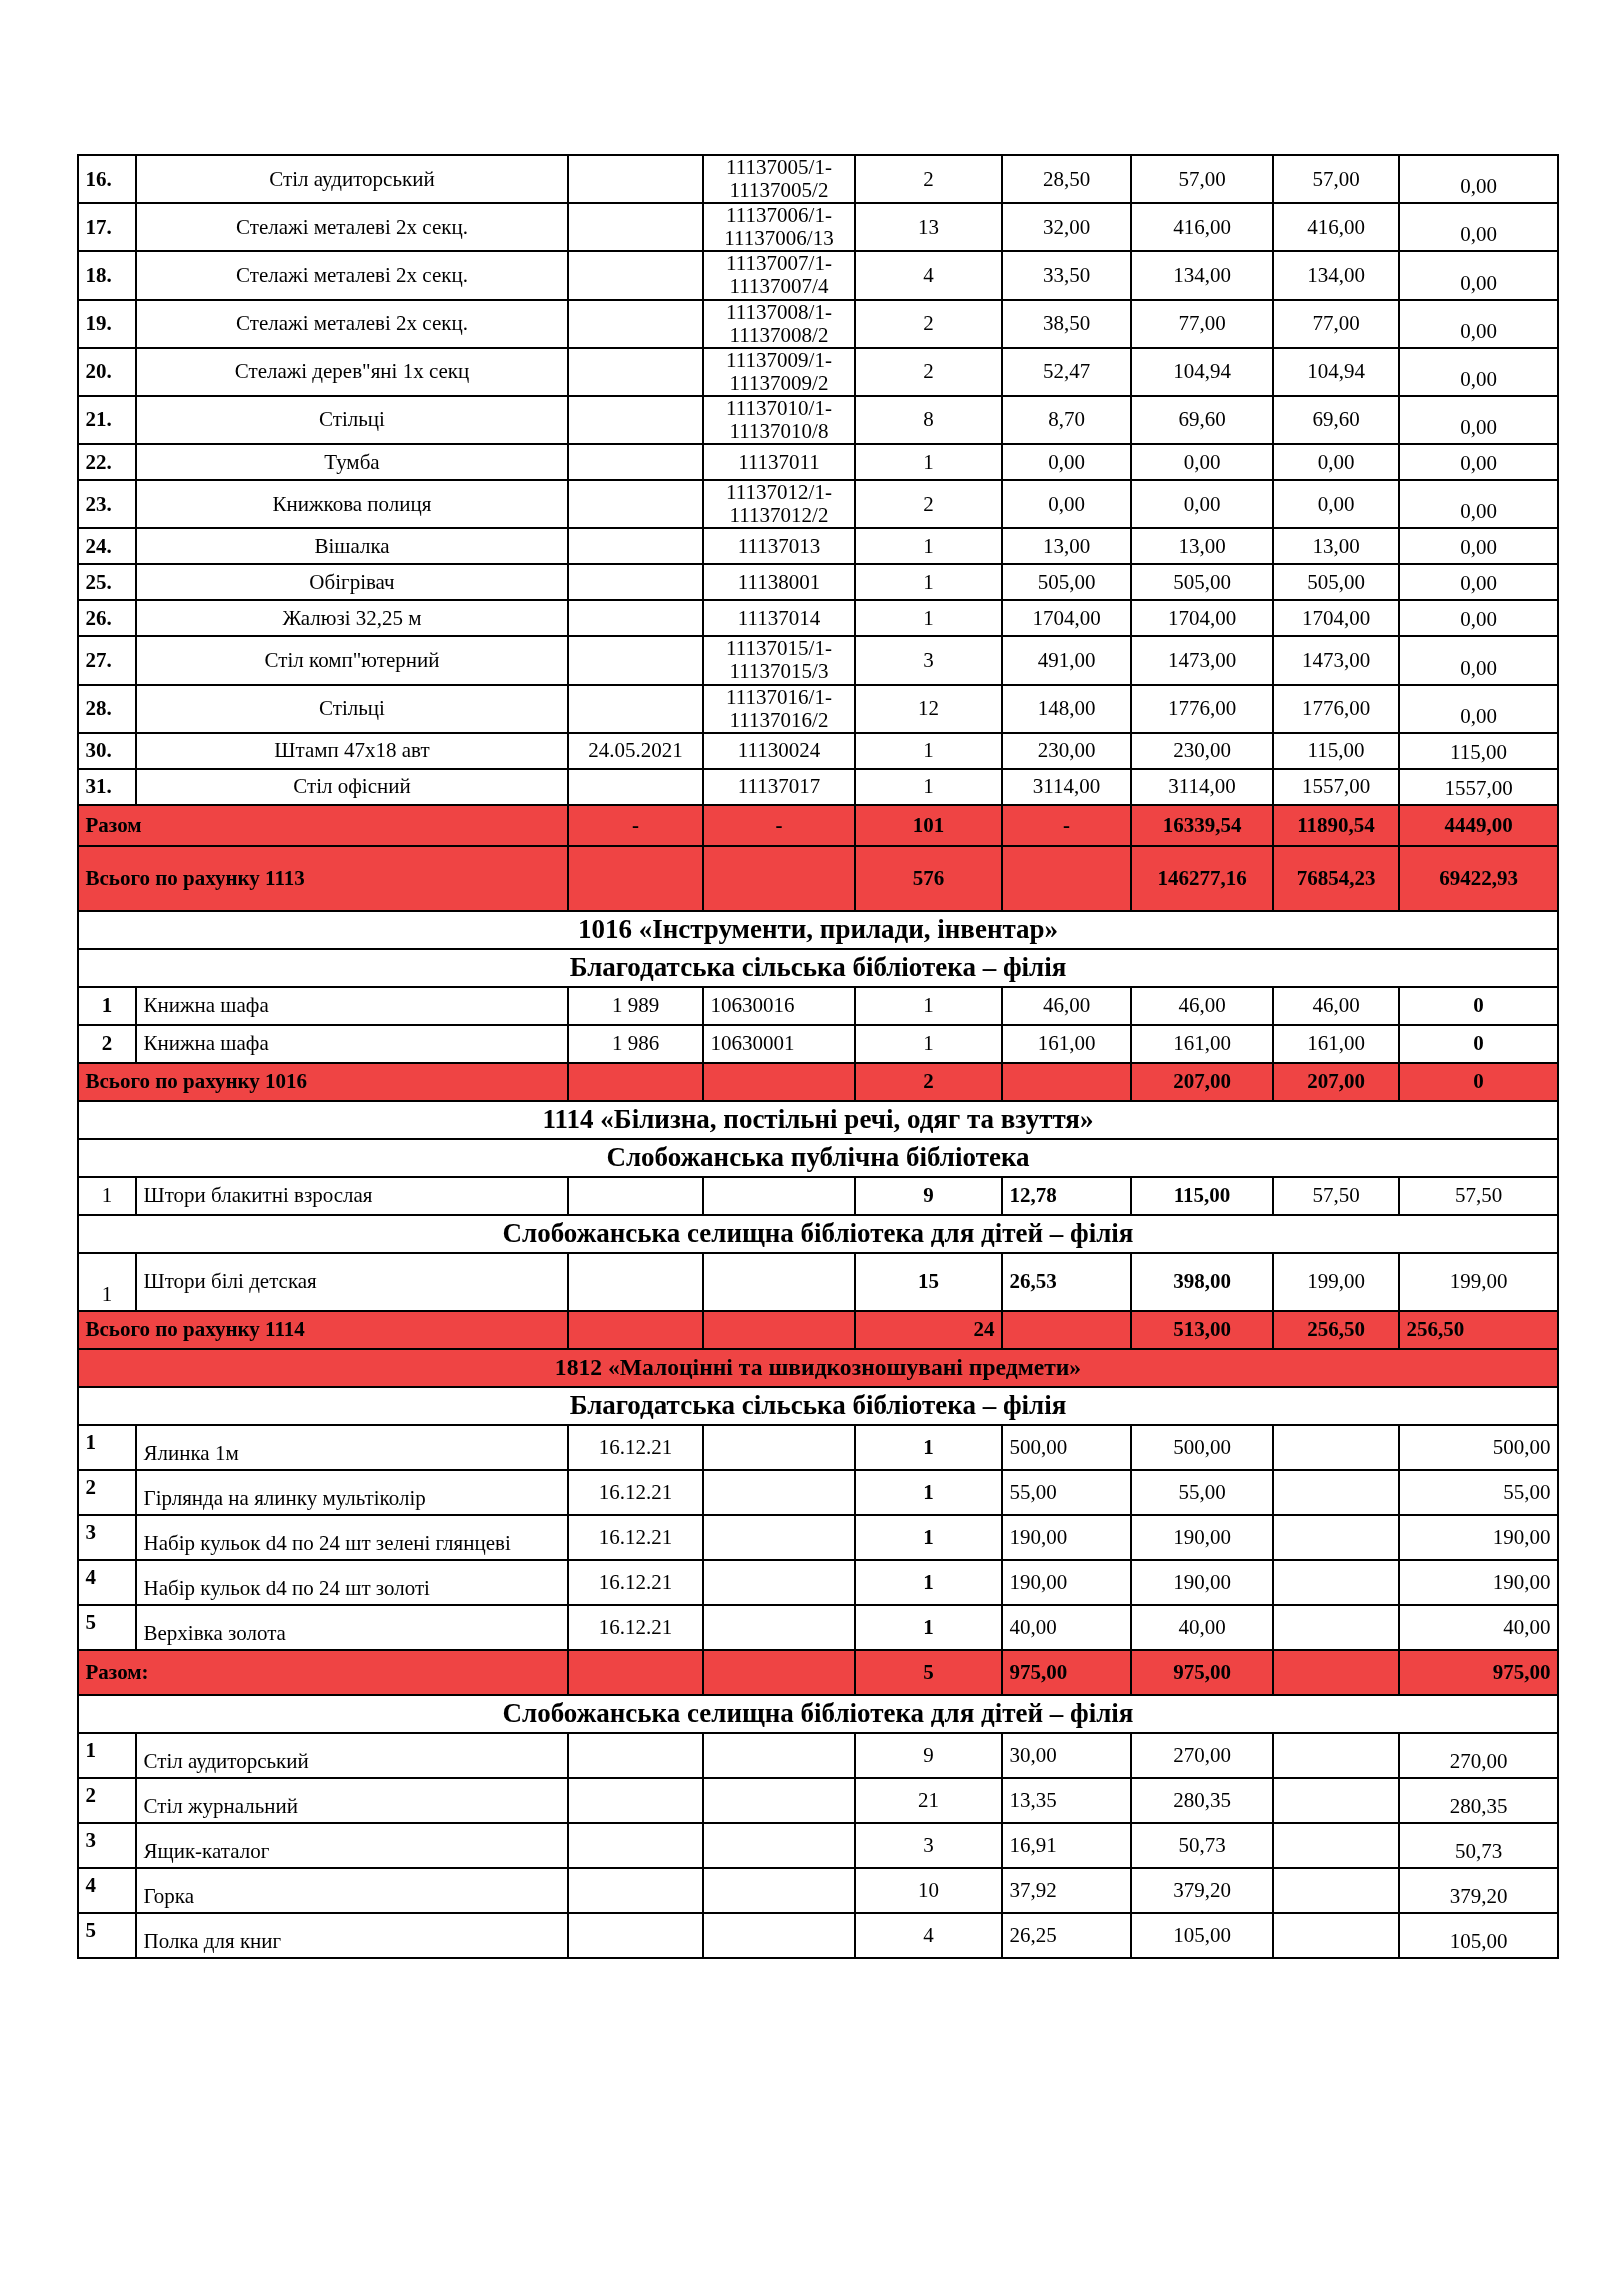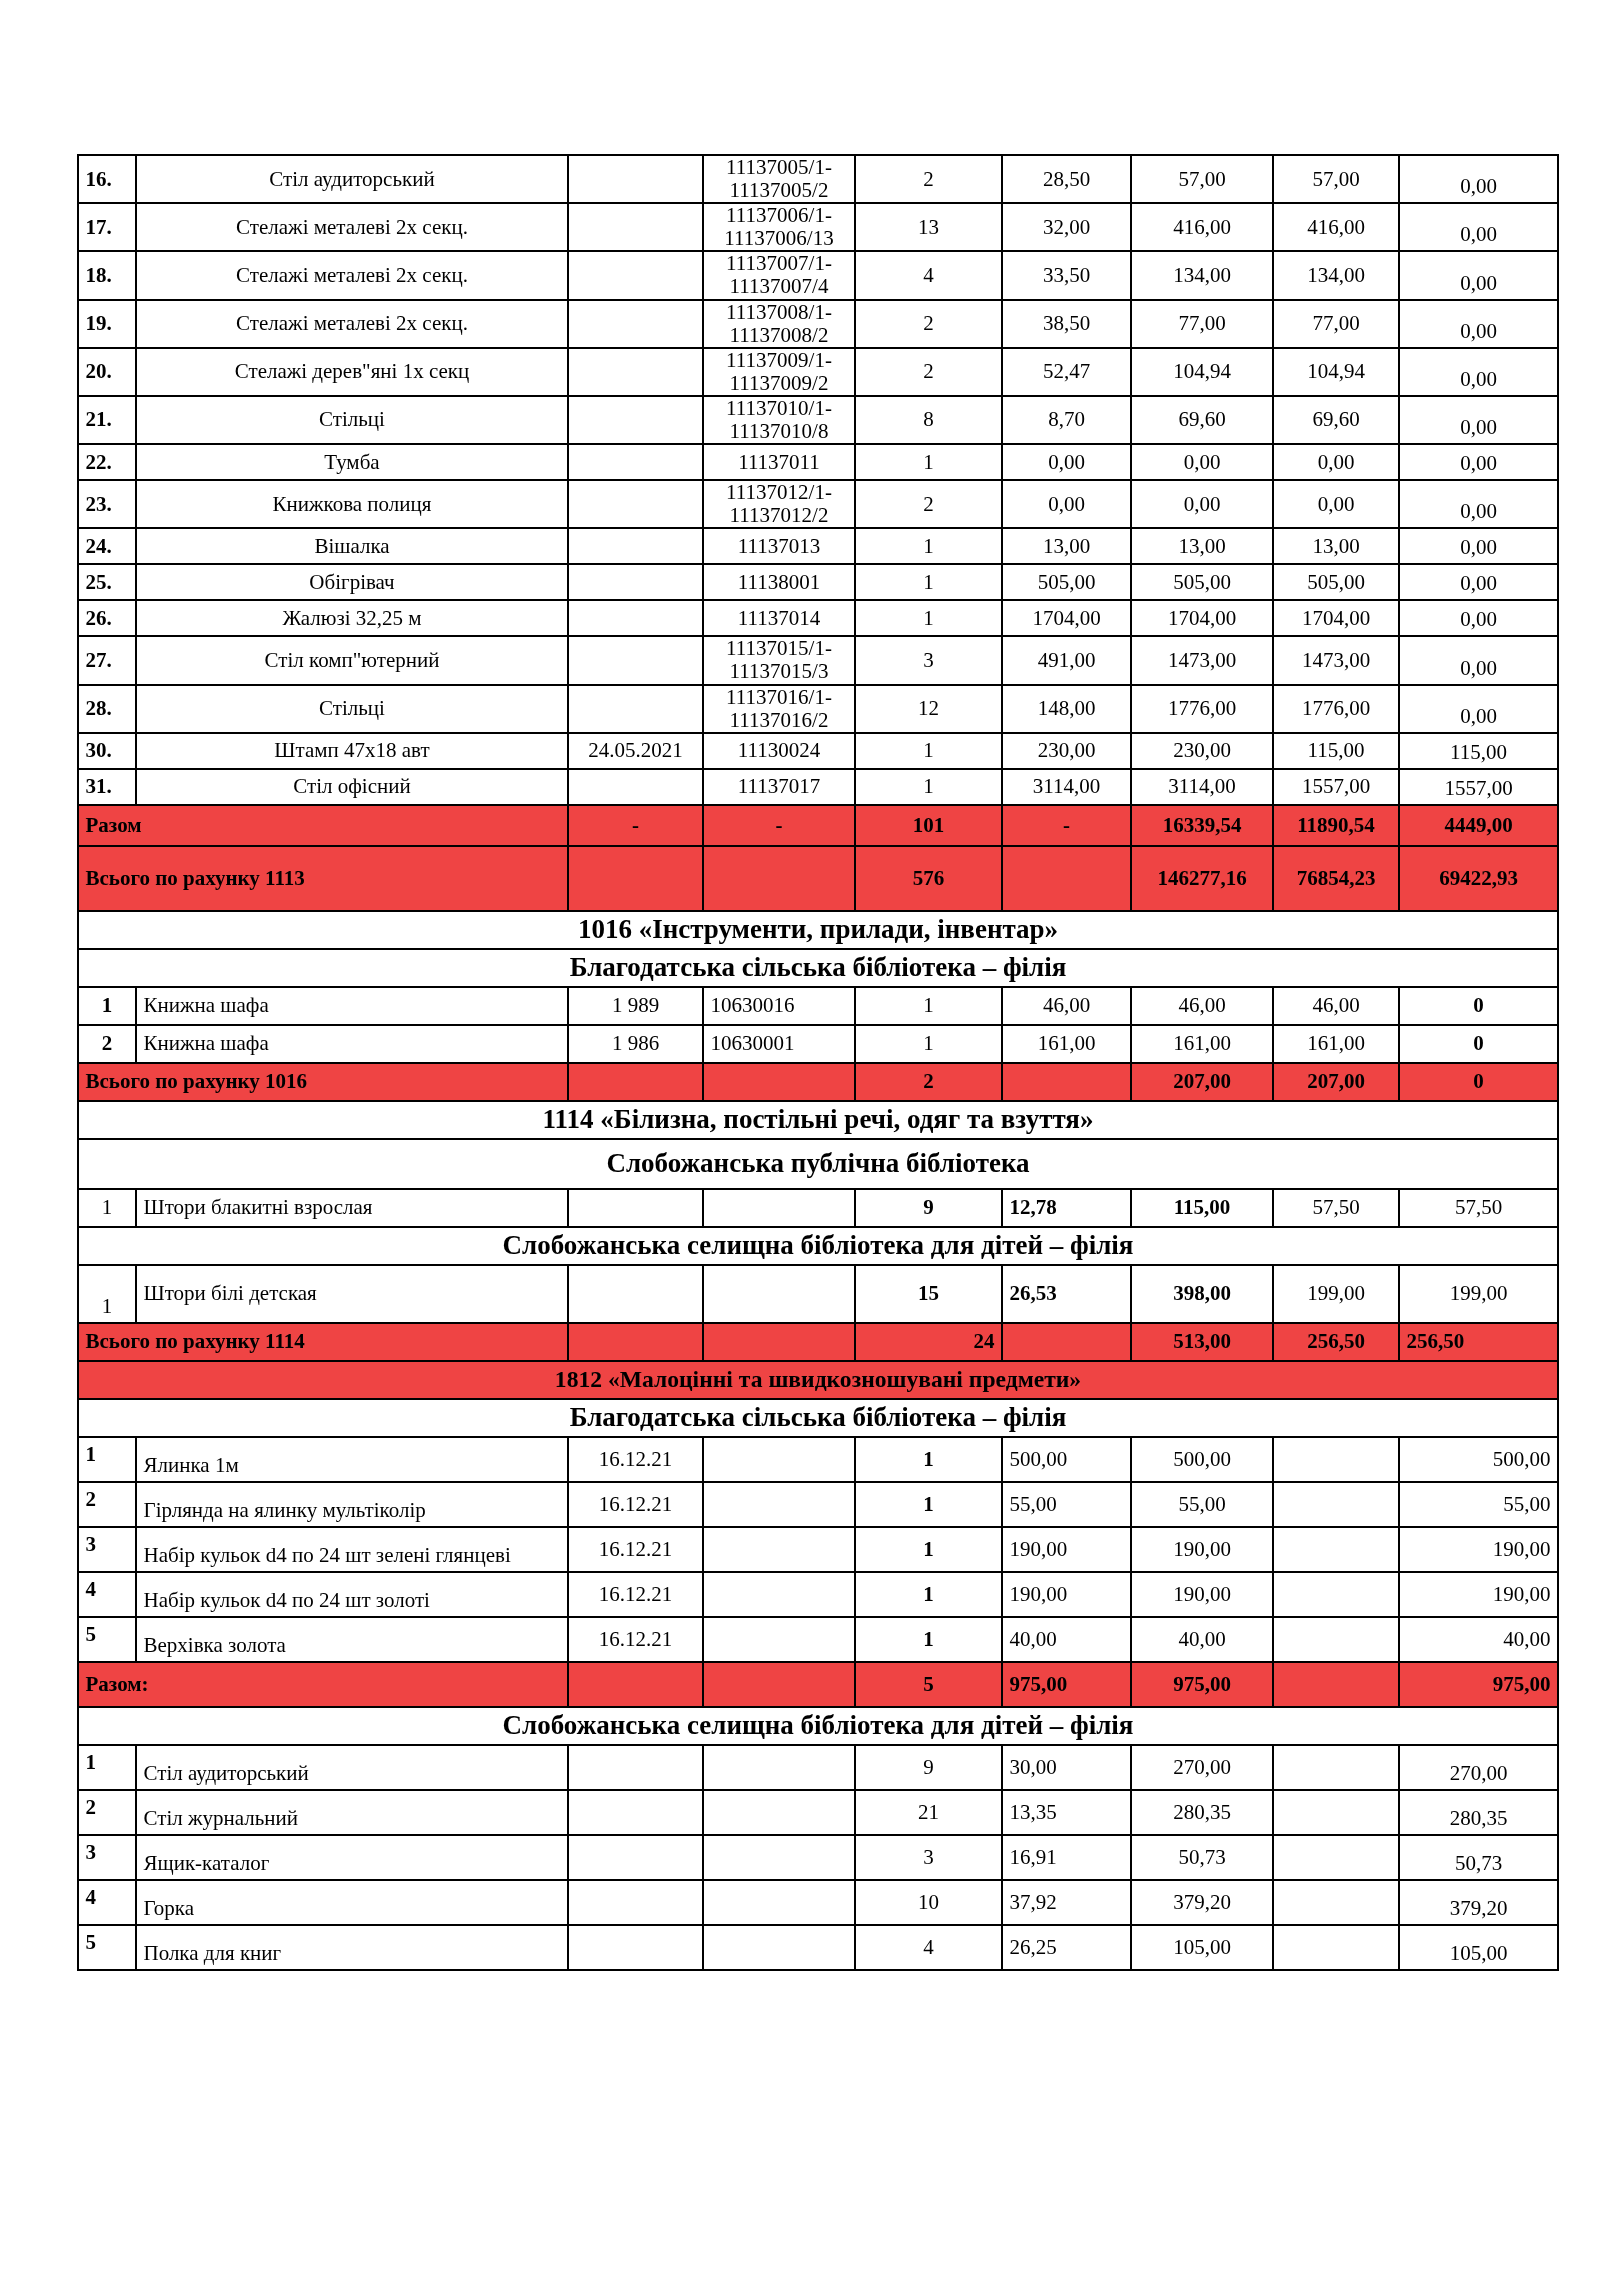"Слобожанська публічна бібліотека" tr { height: 50px -> 38px }
